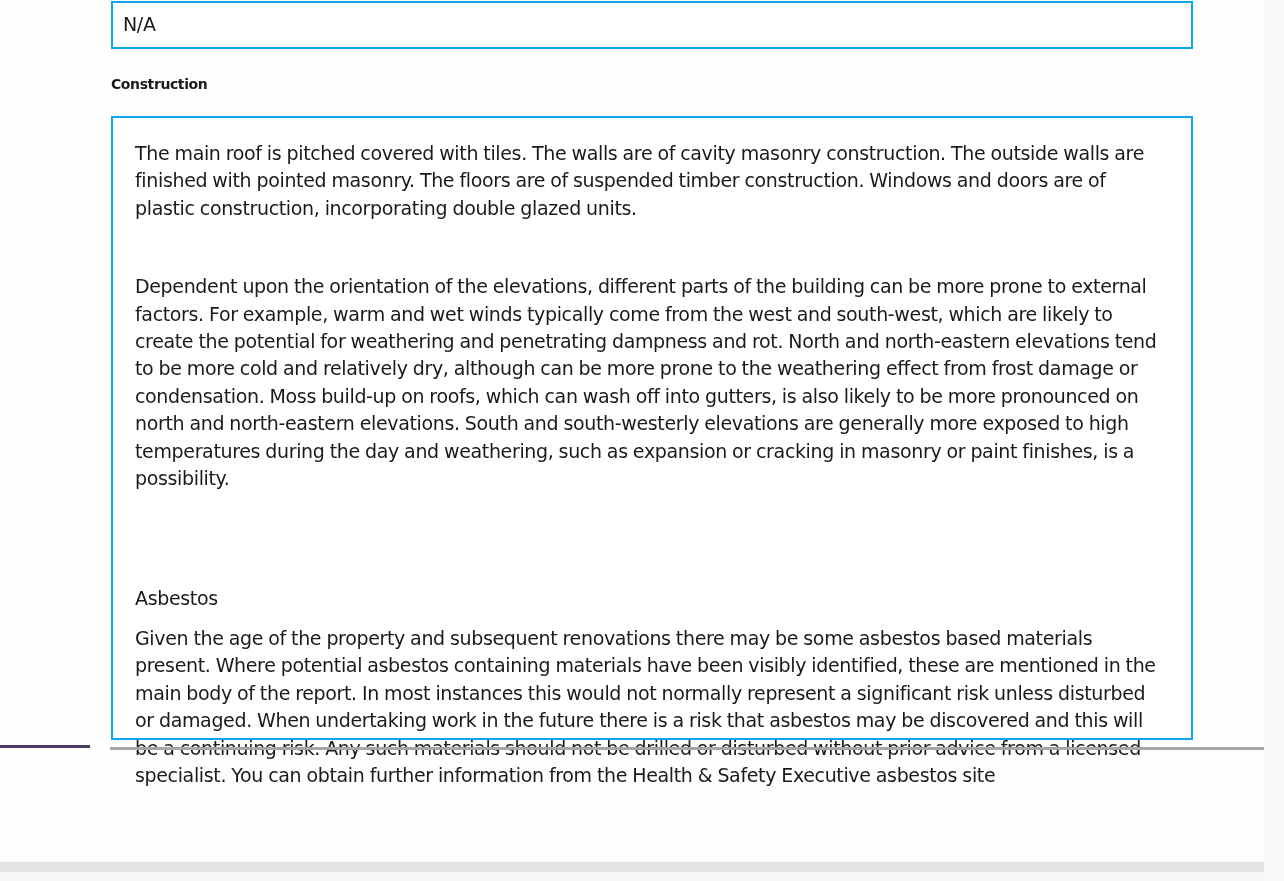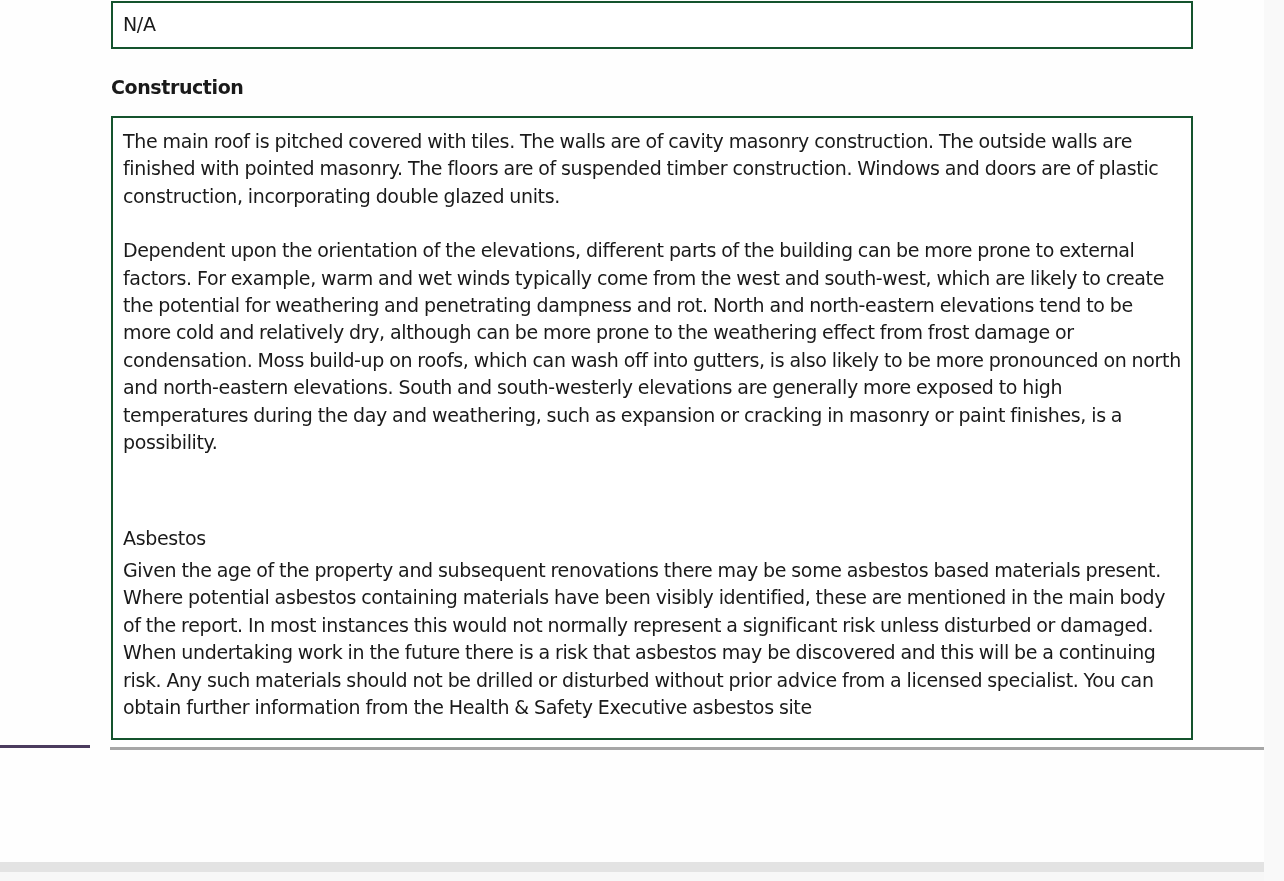"N/A" .box { border: 2px solid #14532d -> 2px solid #0ea5e9 }
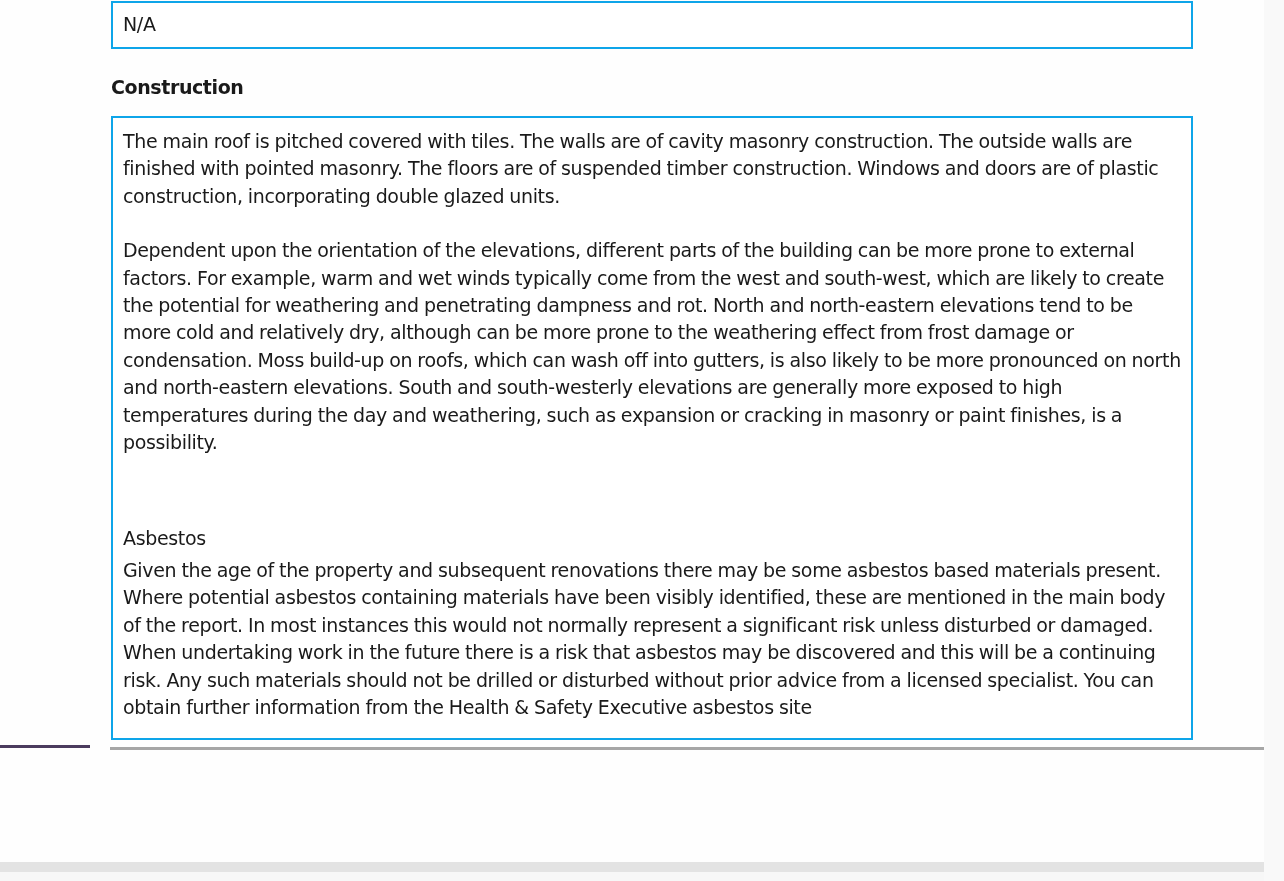"Construction" .section-heading { font-size: 19px -> 14px }
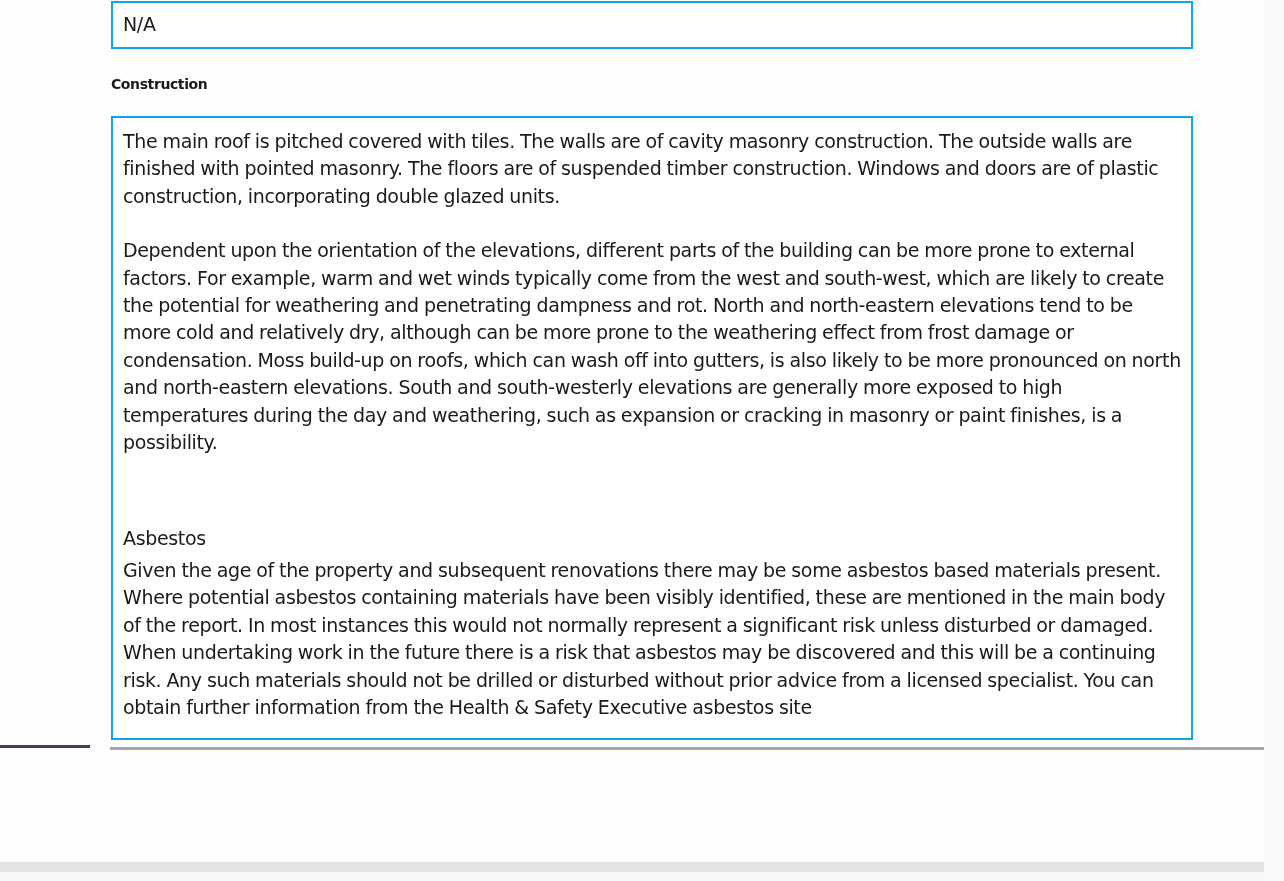"The main roof is pitched" .box-construction p { margin: 0 -> 12px }
